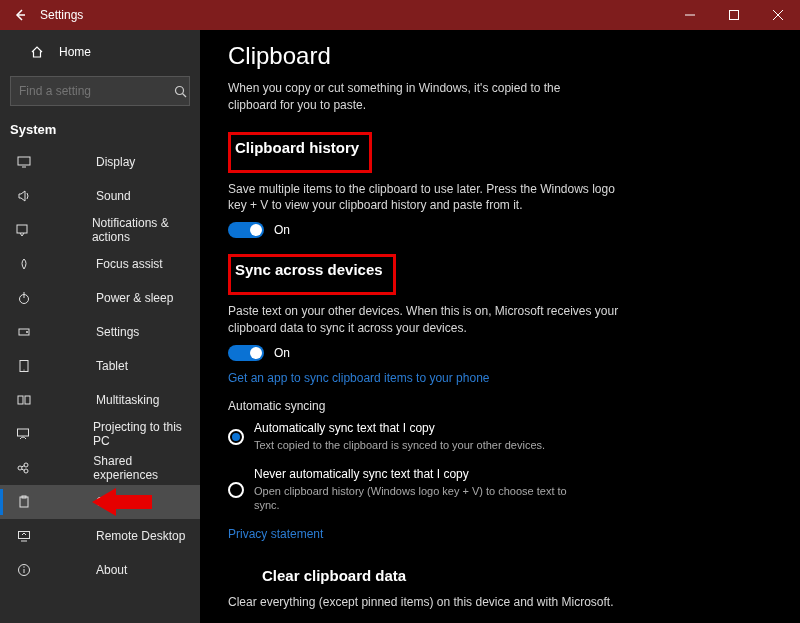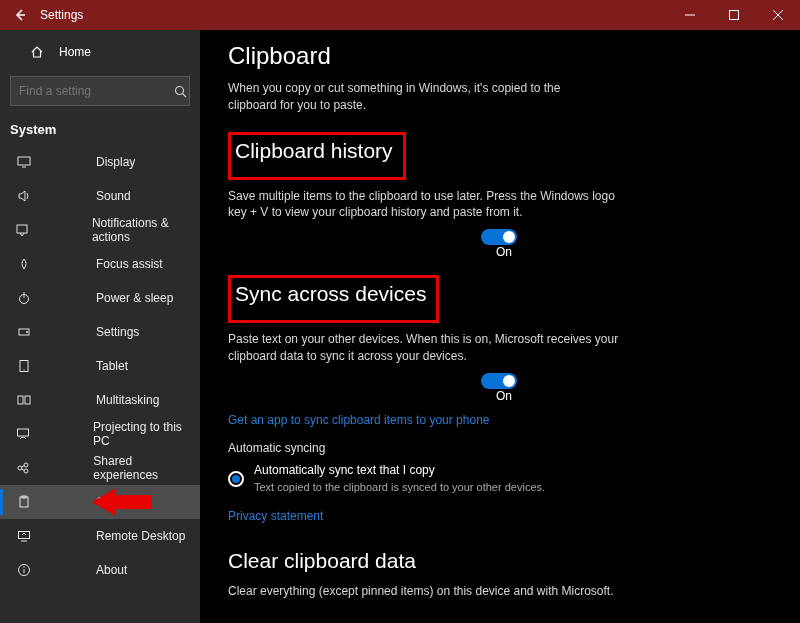"Clipboard history" h2.section { font-size: 21px -> 15px; font-weight: 400 -> 700 }
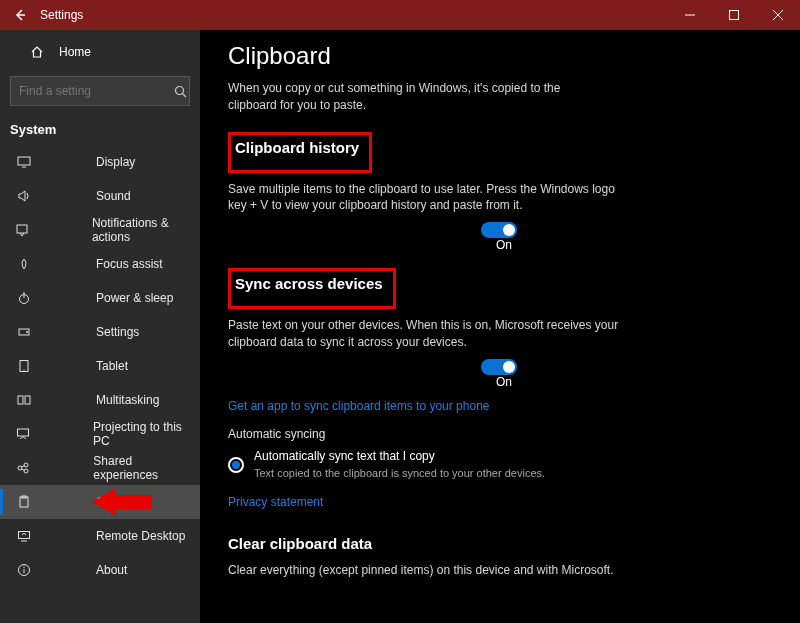"On" .toggle-row { flex-direction: column -> none }
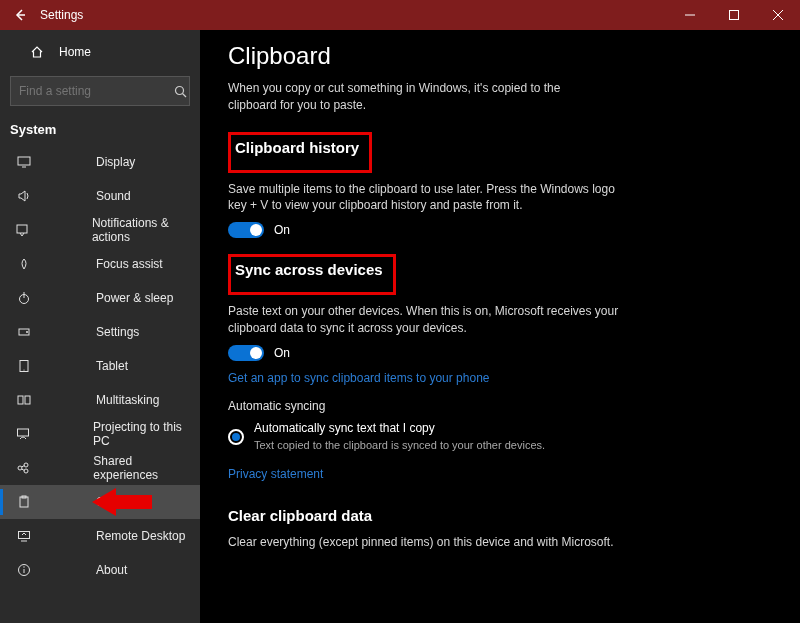"Never automatically sync text that" div.radio-block { html: none -> <div> <div> <div></div> <div> <div>Never automatically sync text that I copy</div> <div>Open clipboard history (Windows logo key + V) to choose text to sync.</div> </div> </div> </div> }
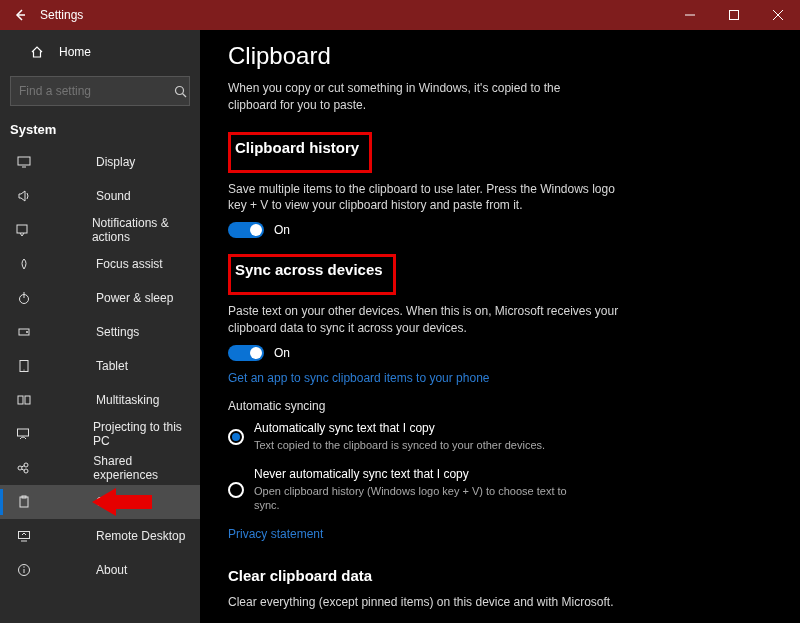"Clear clipboard data" h2.section { margin-left: none -> 34px }
